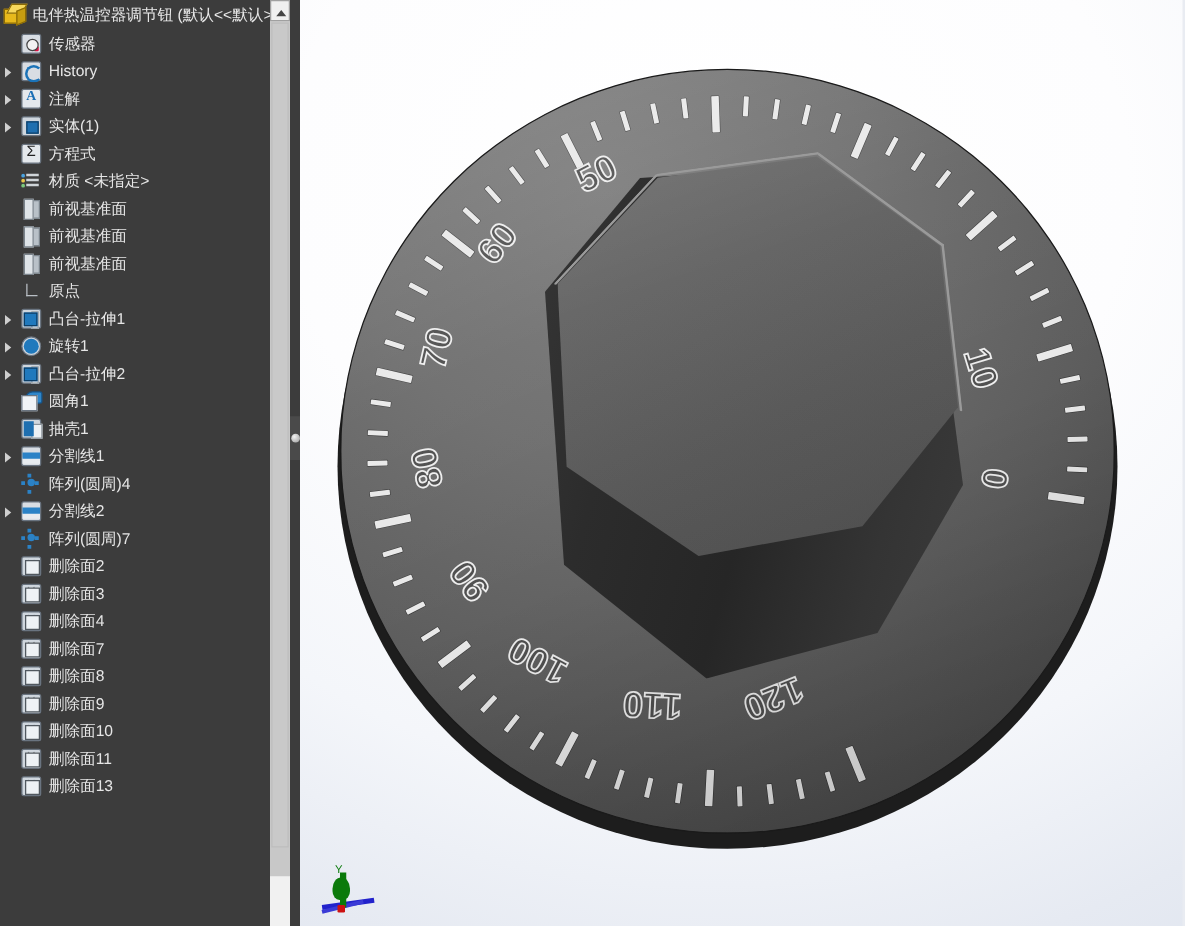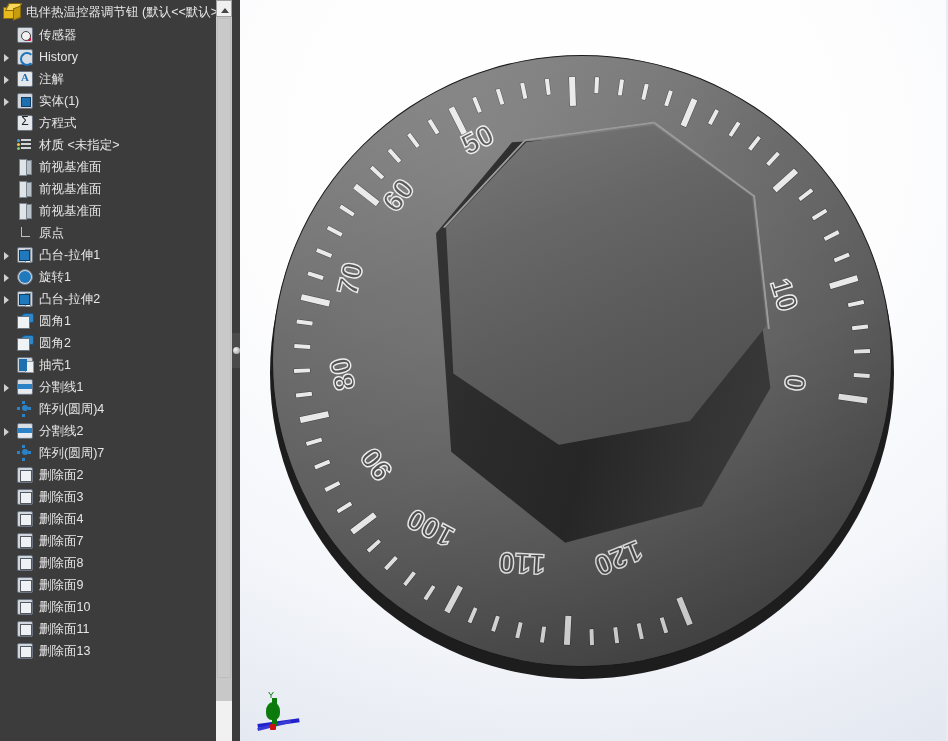"圆角2" div.tnode { html: <div> <span></span> <span> <span></span> </span> <span>圆角2</span> </div> -> none }
